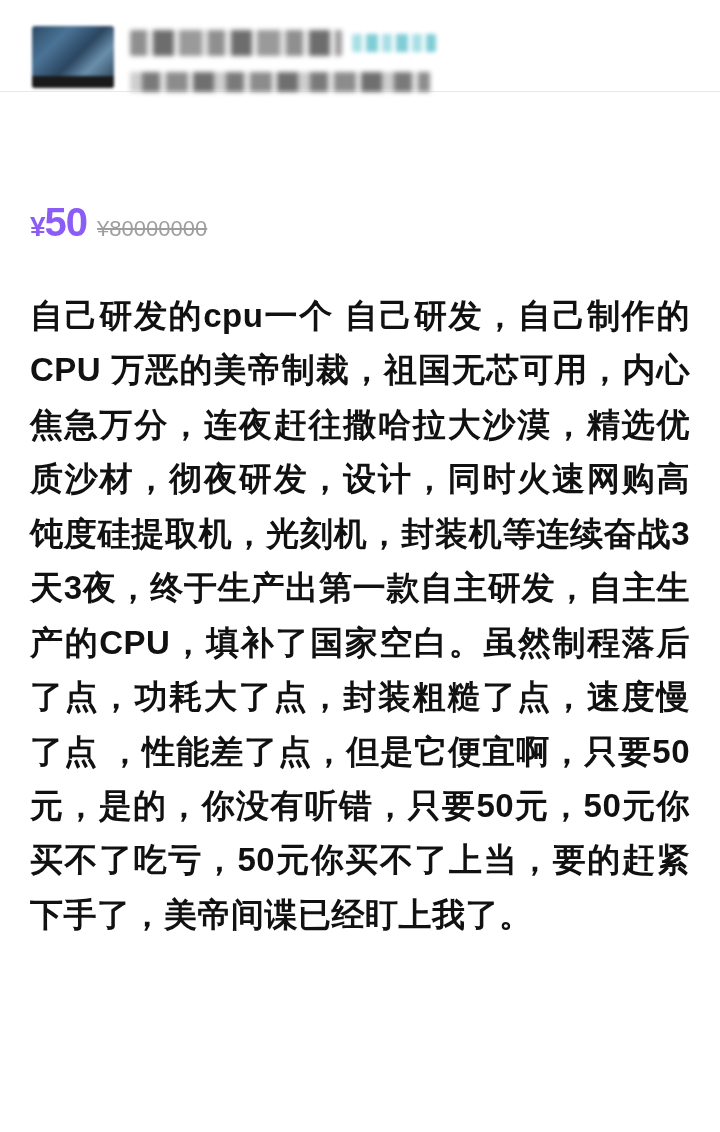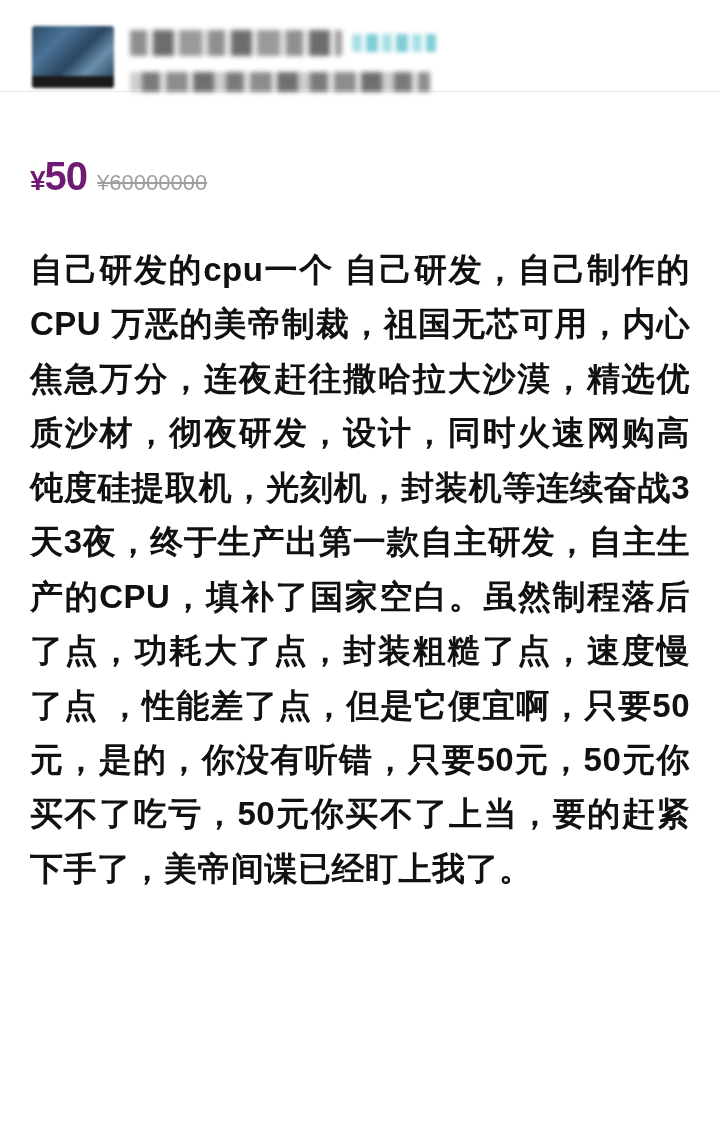"¥50" .price-current { color: #701a75 -> #8b5cf6; margin-top: none -> 46px }
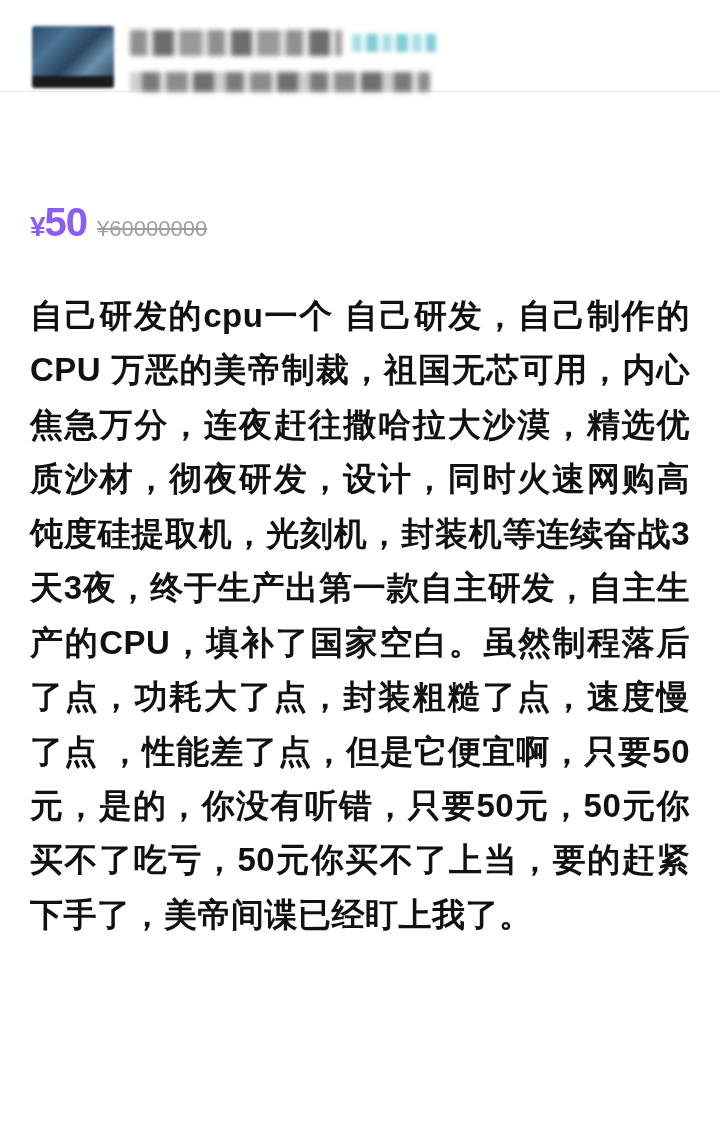"¥60000000" div.price-original { text: ¥60000000 -> ¥80000000 }
